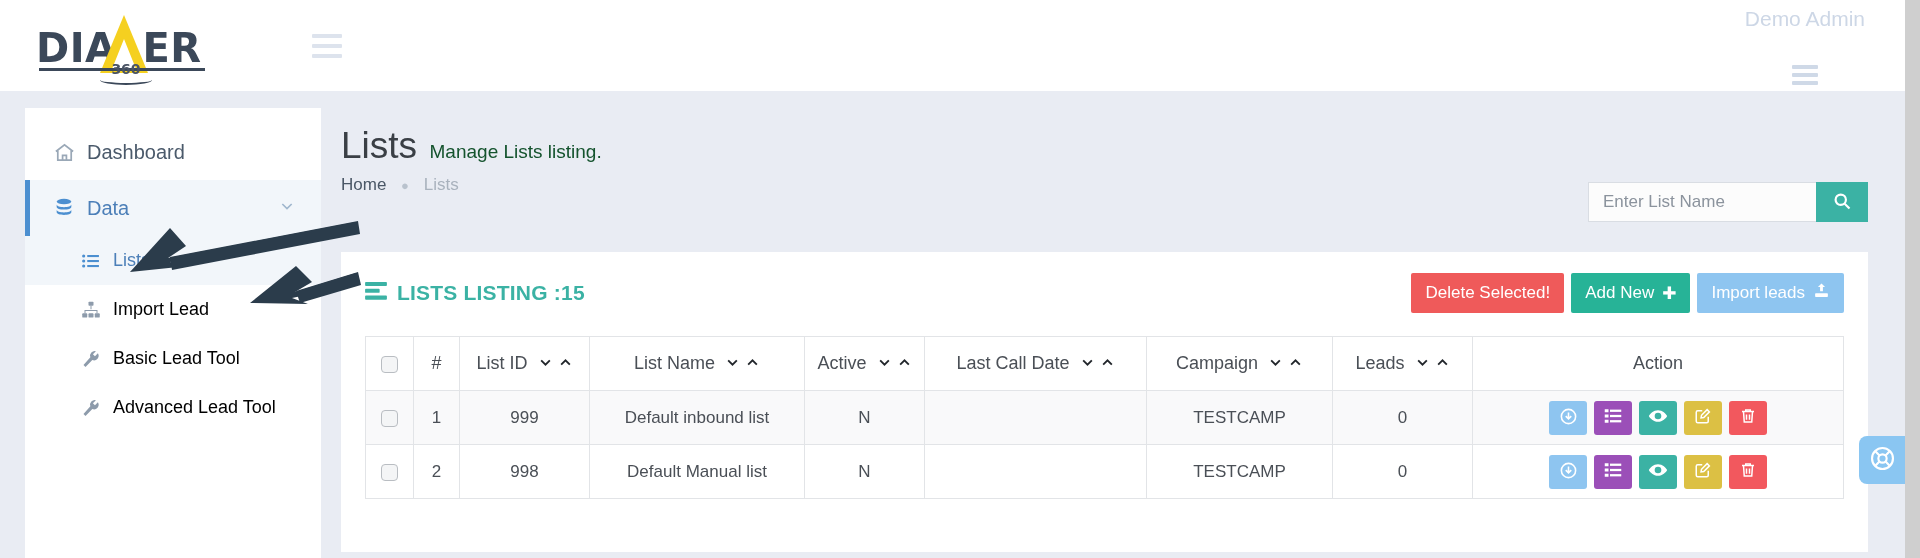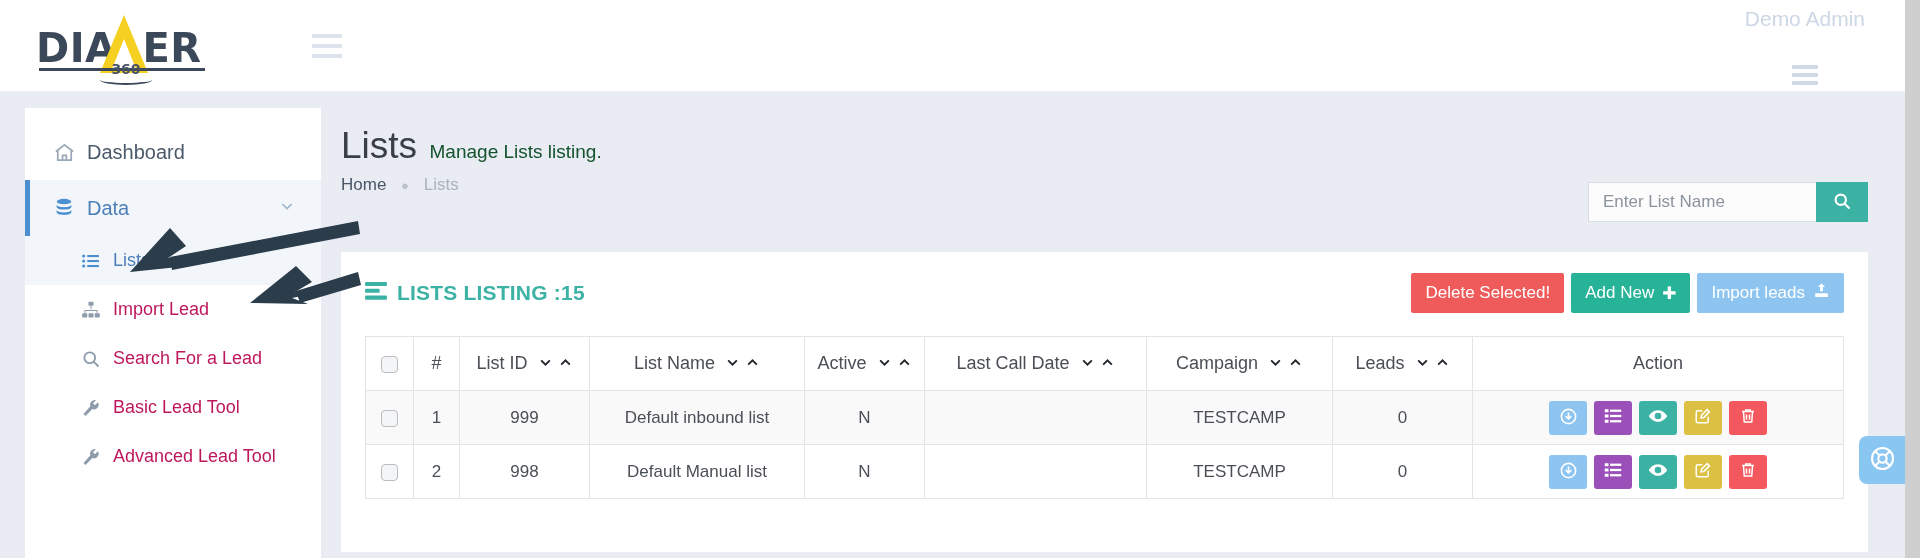"Import Lead" .sub-item { color: #be185d -> #000000 }
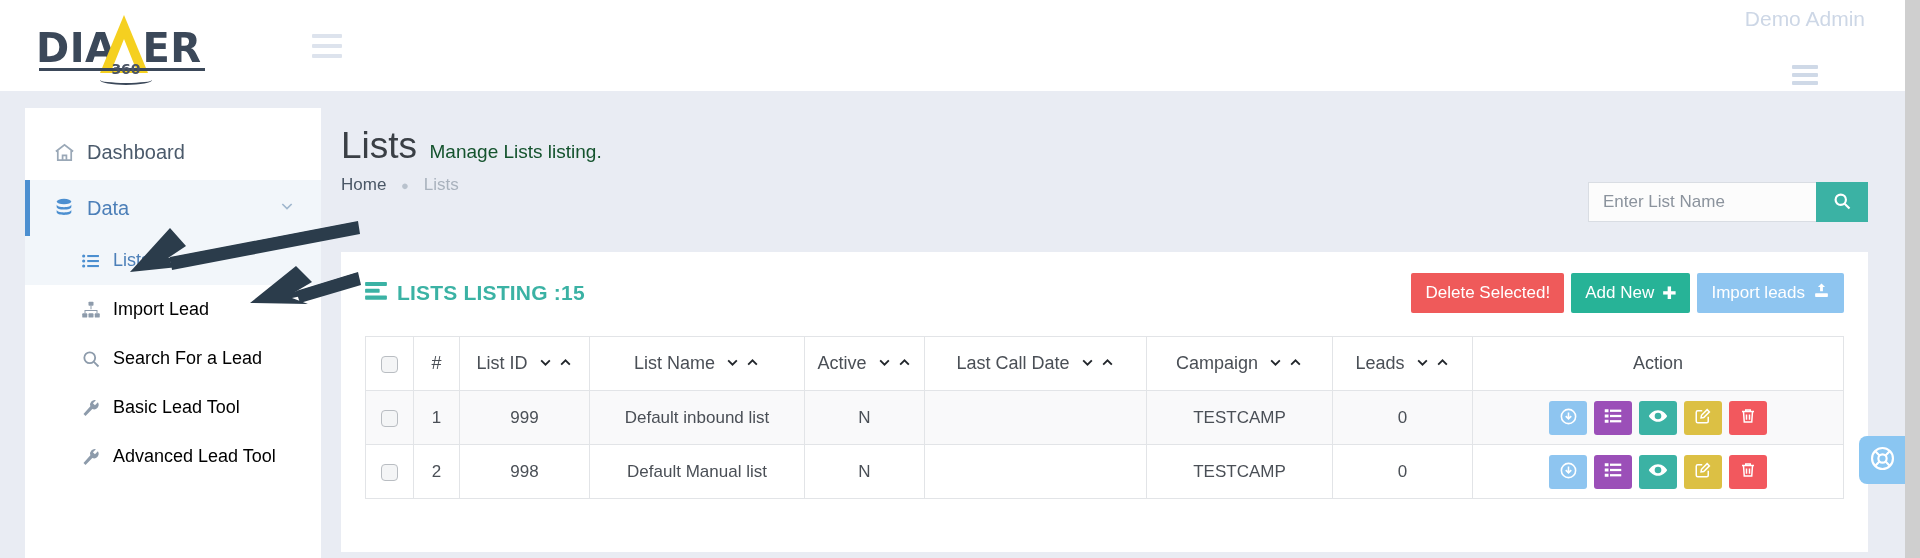"Search For a Lead" div.sub-item { html: <div> <span> <svg> <circle></circle> <path></path> </svg> </span> <span>Search For a Lead</span> </div> -> none }
